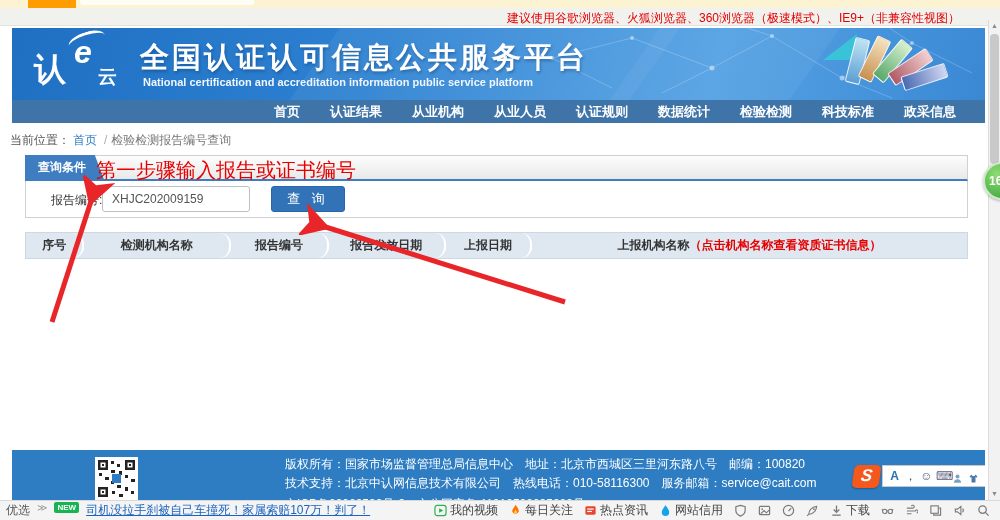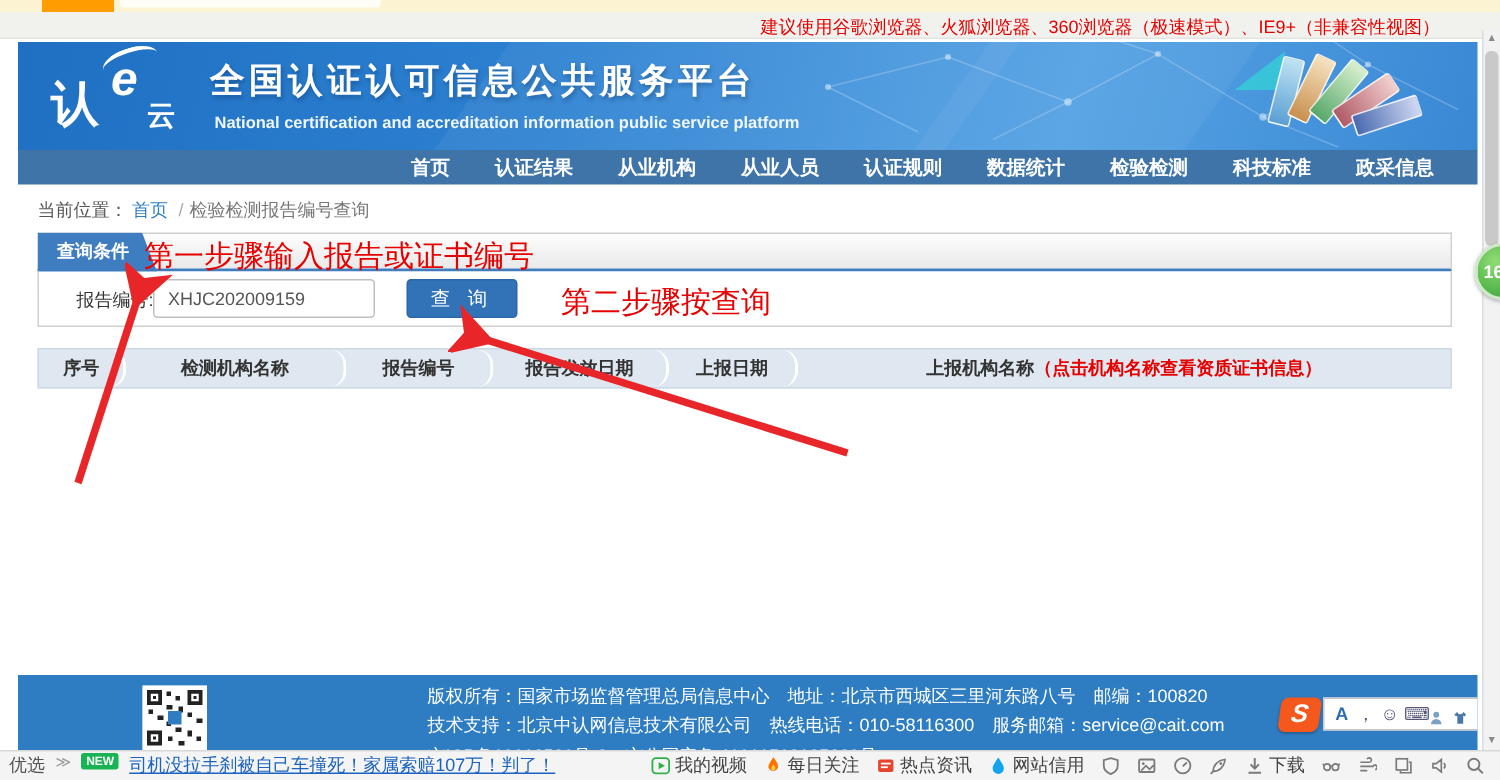"全国认证认可信息公共服务平台" .banner-title { font-size: 23px -> 29px }
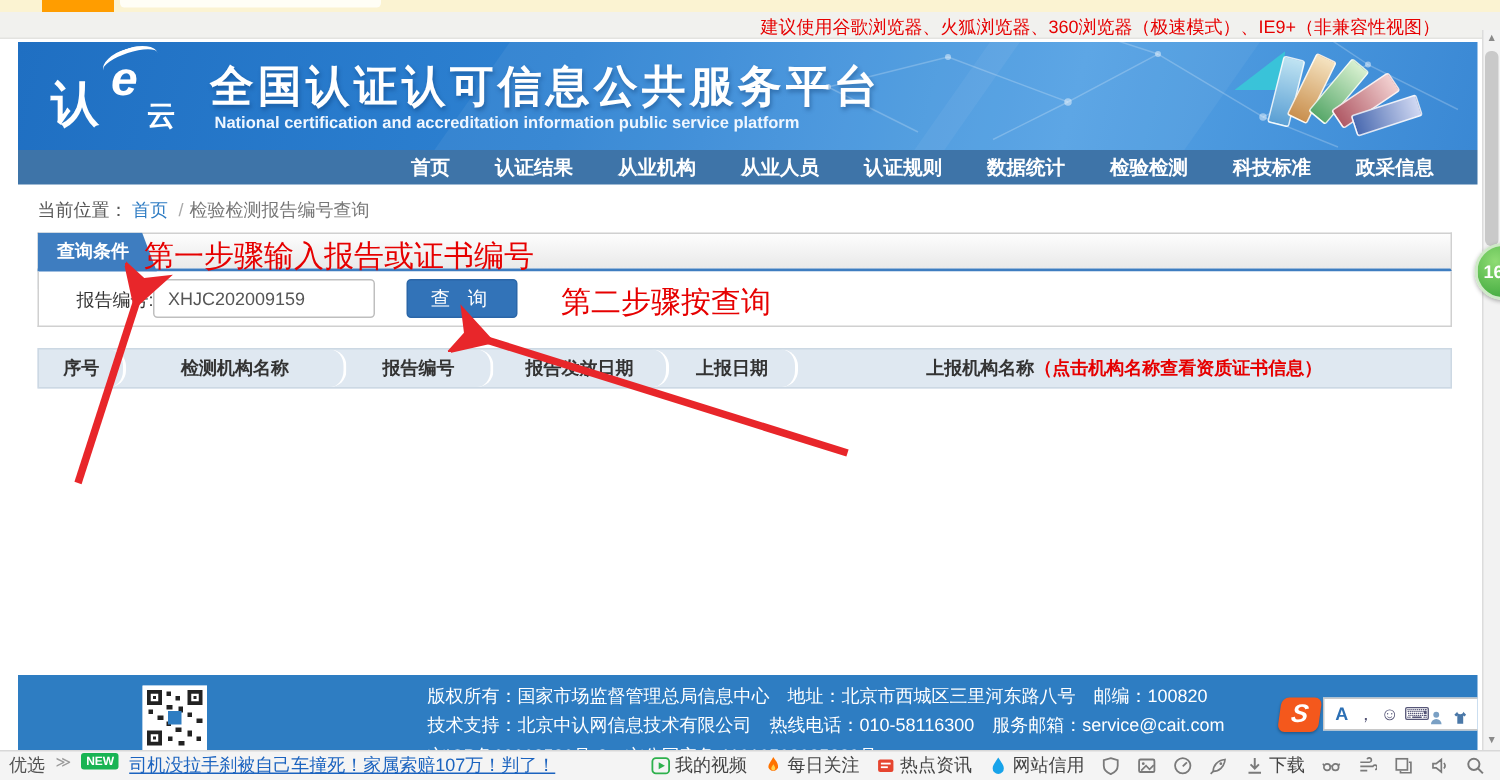"当前位置： 首页 / 检验检测报告编号查询" .breadcrumb { left: 25px -> 10px }
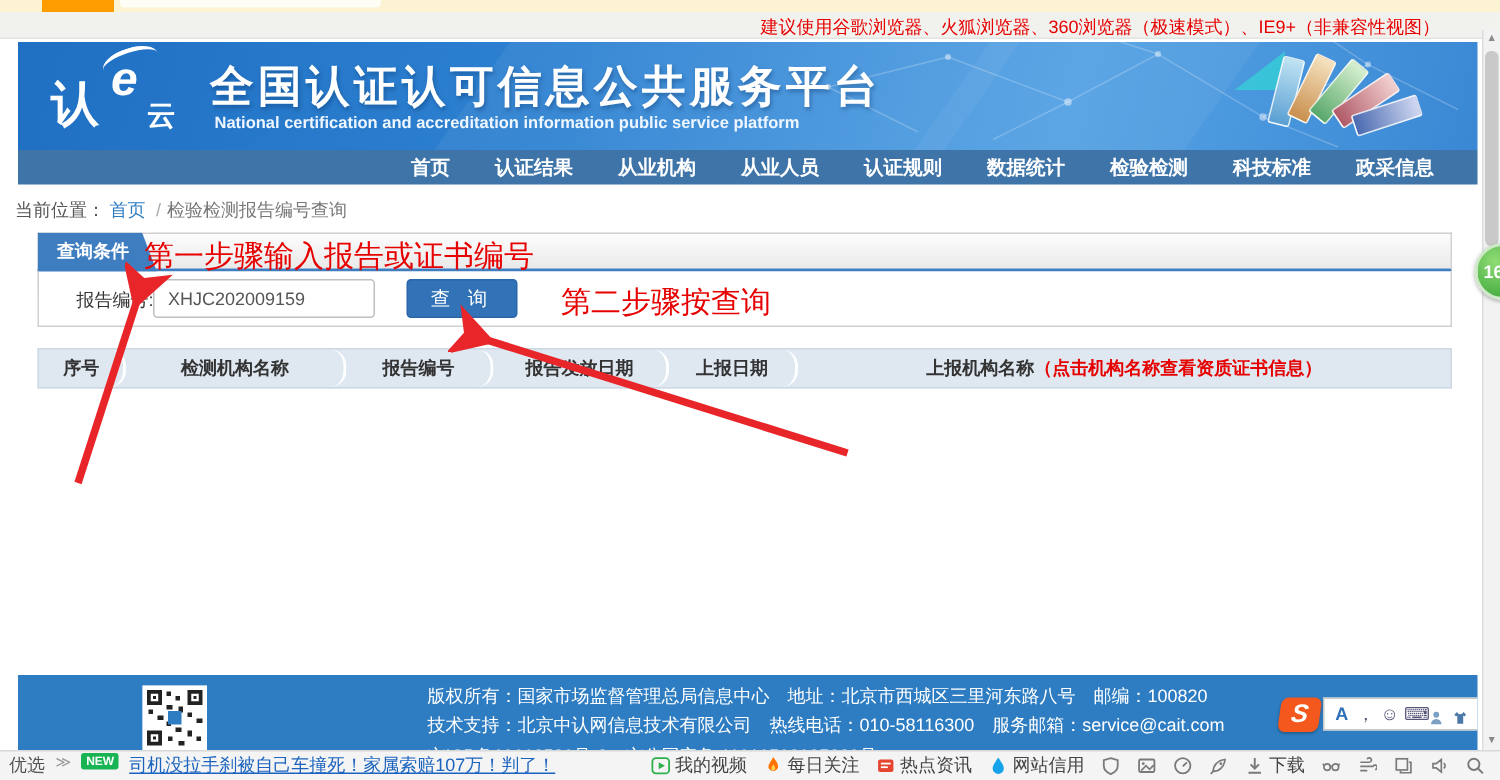"第二步骤按查询" div.anno { html: <div>第二步骤按查询</div> -> none }
